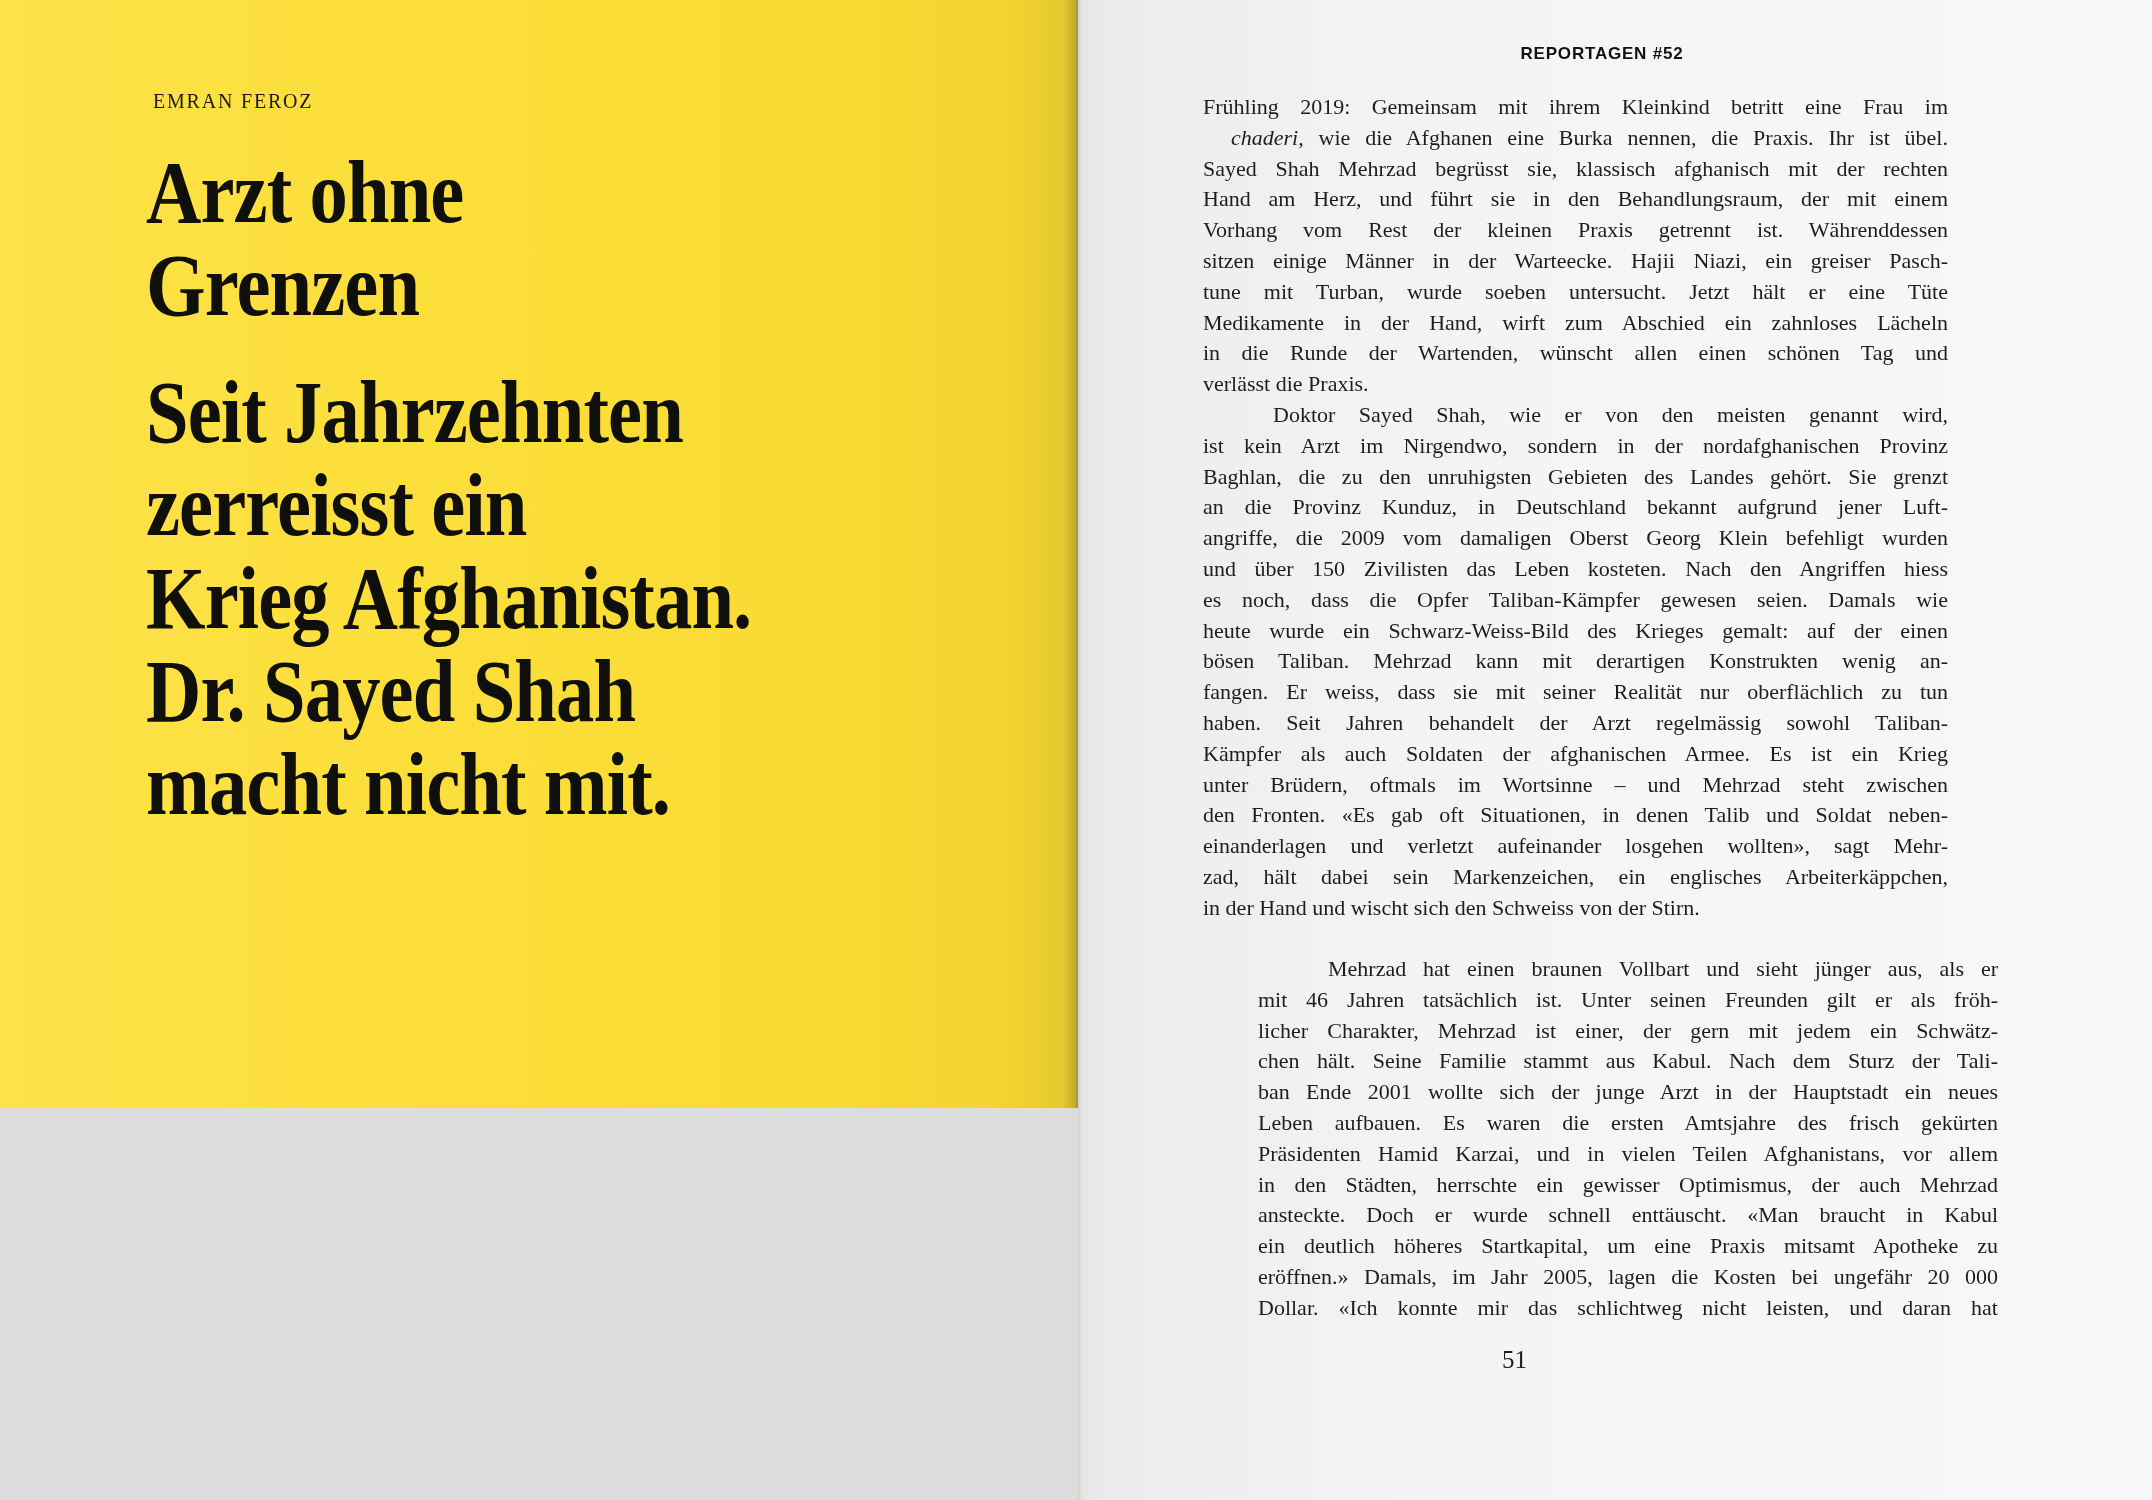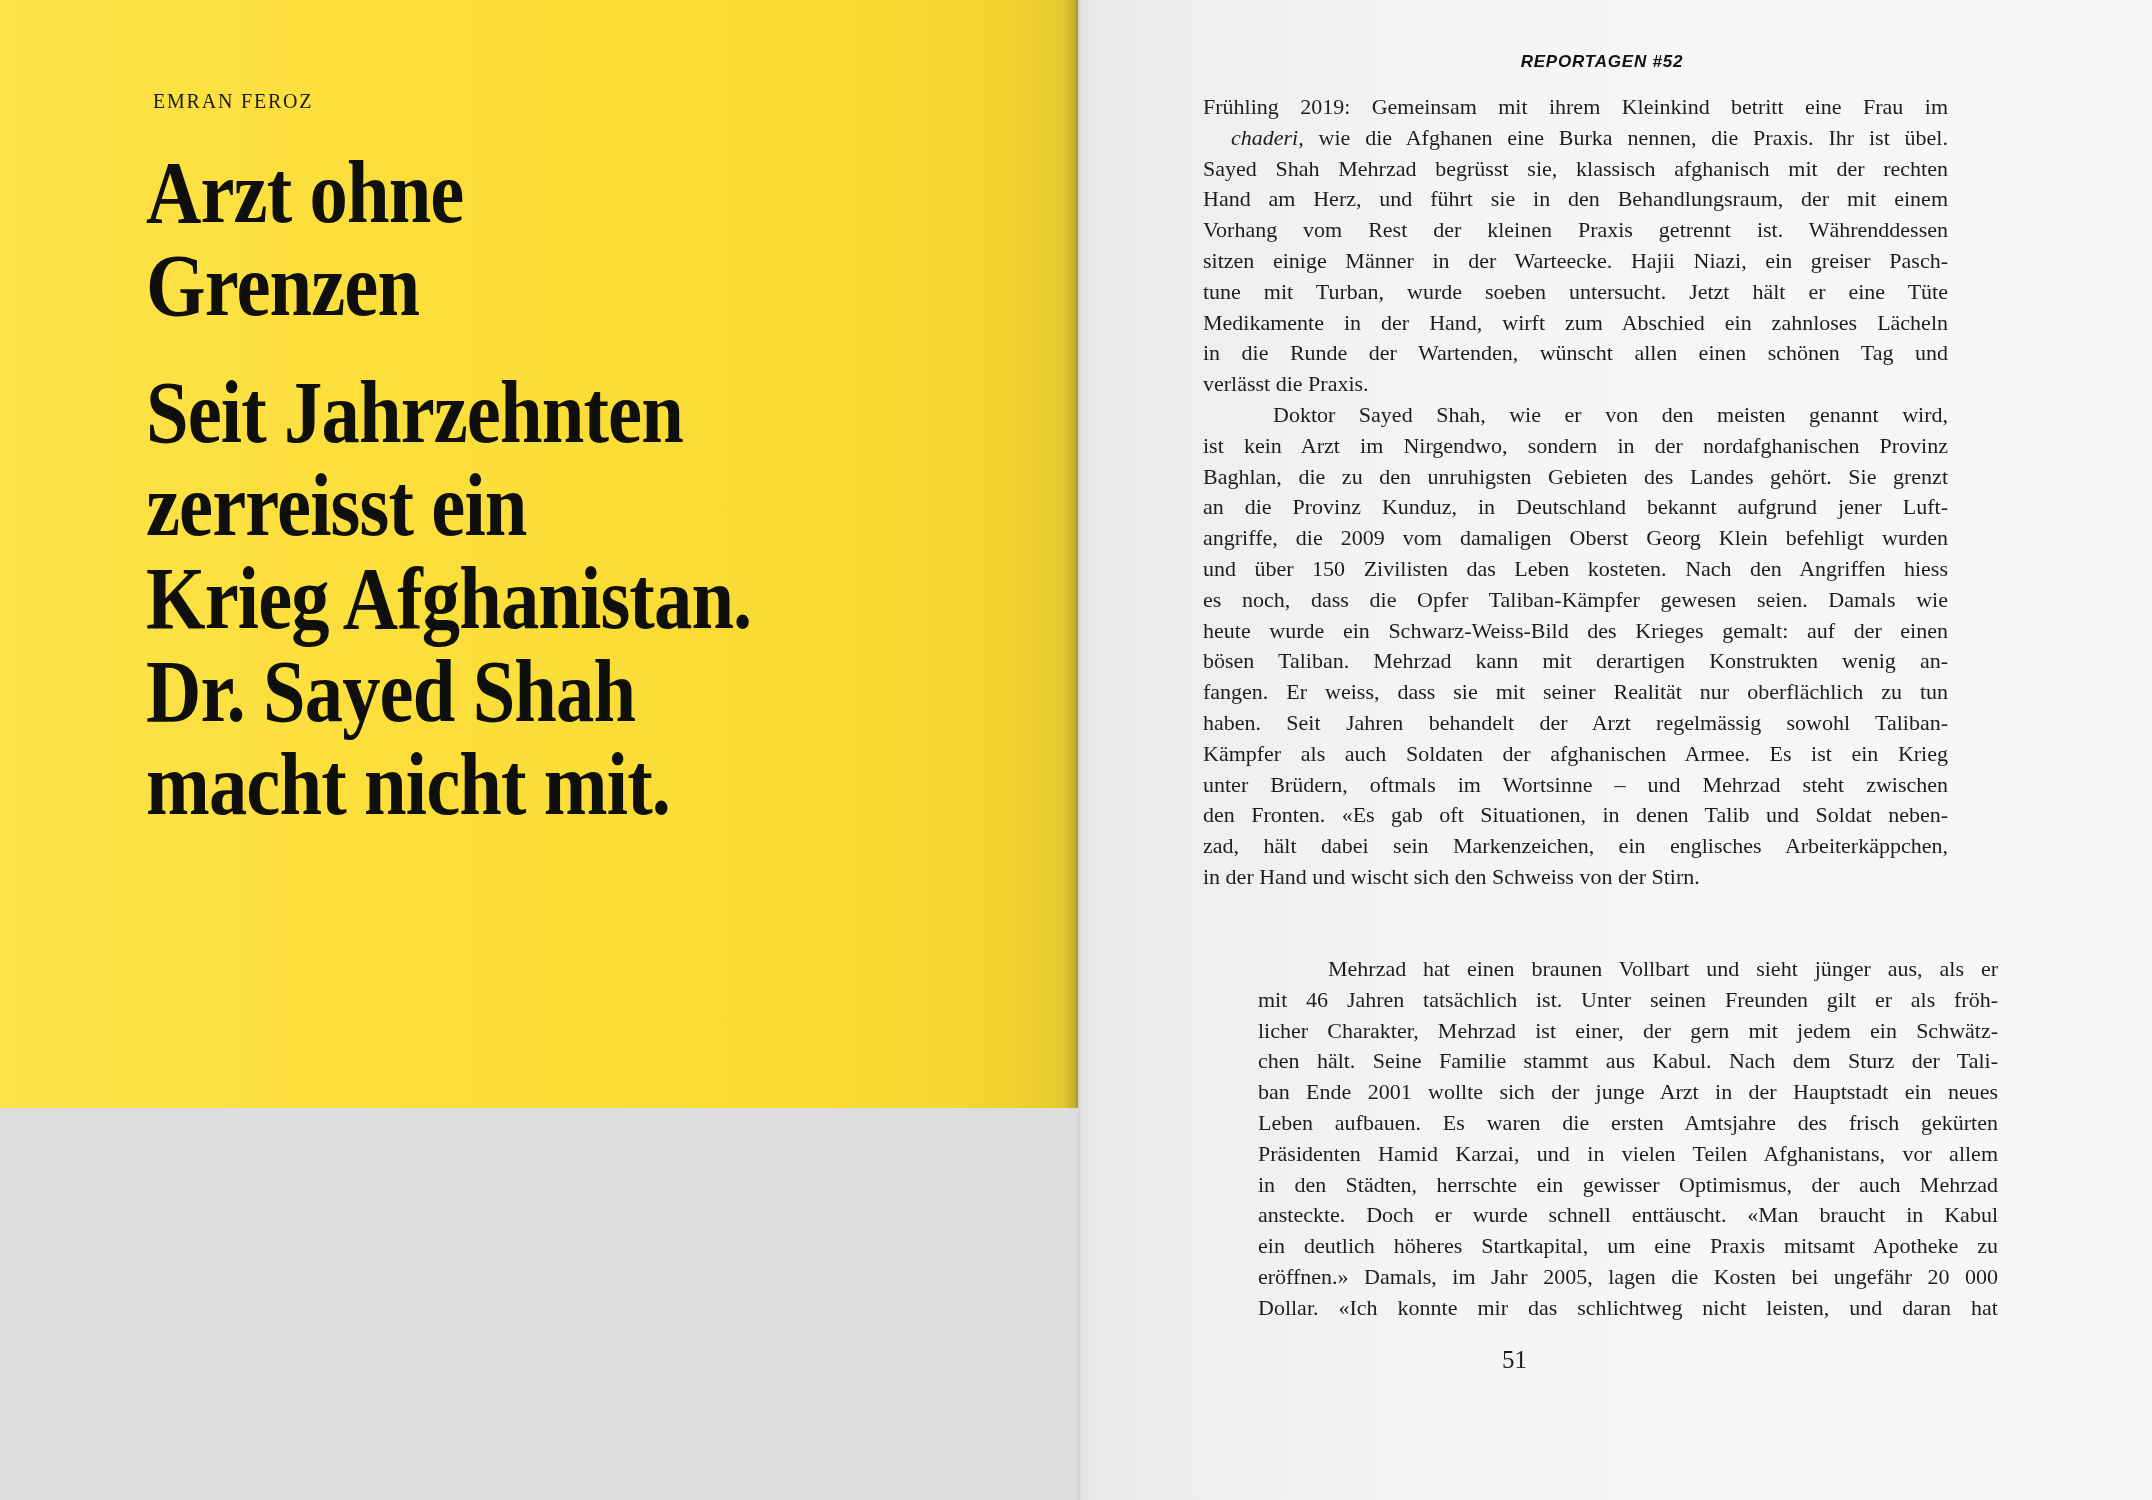"REPORTAGEN #52" .running-head { font-style: italic -> none; top: 52px -> 44px }
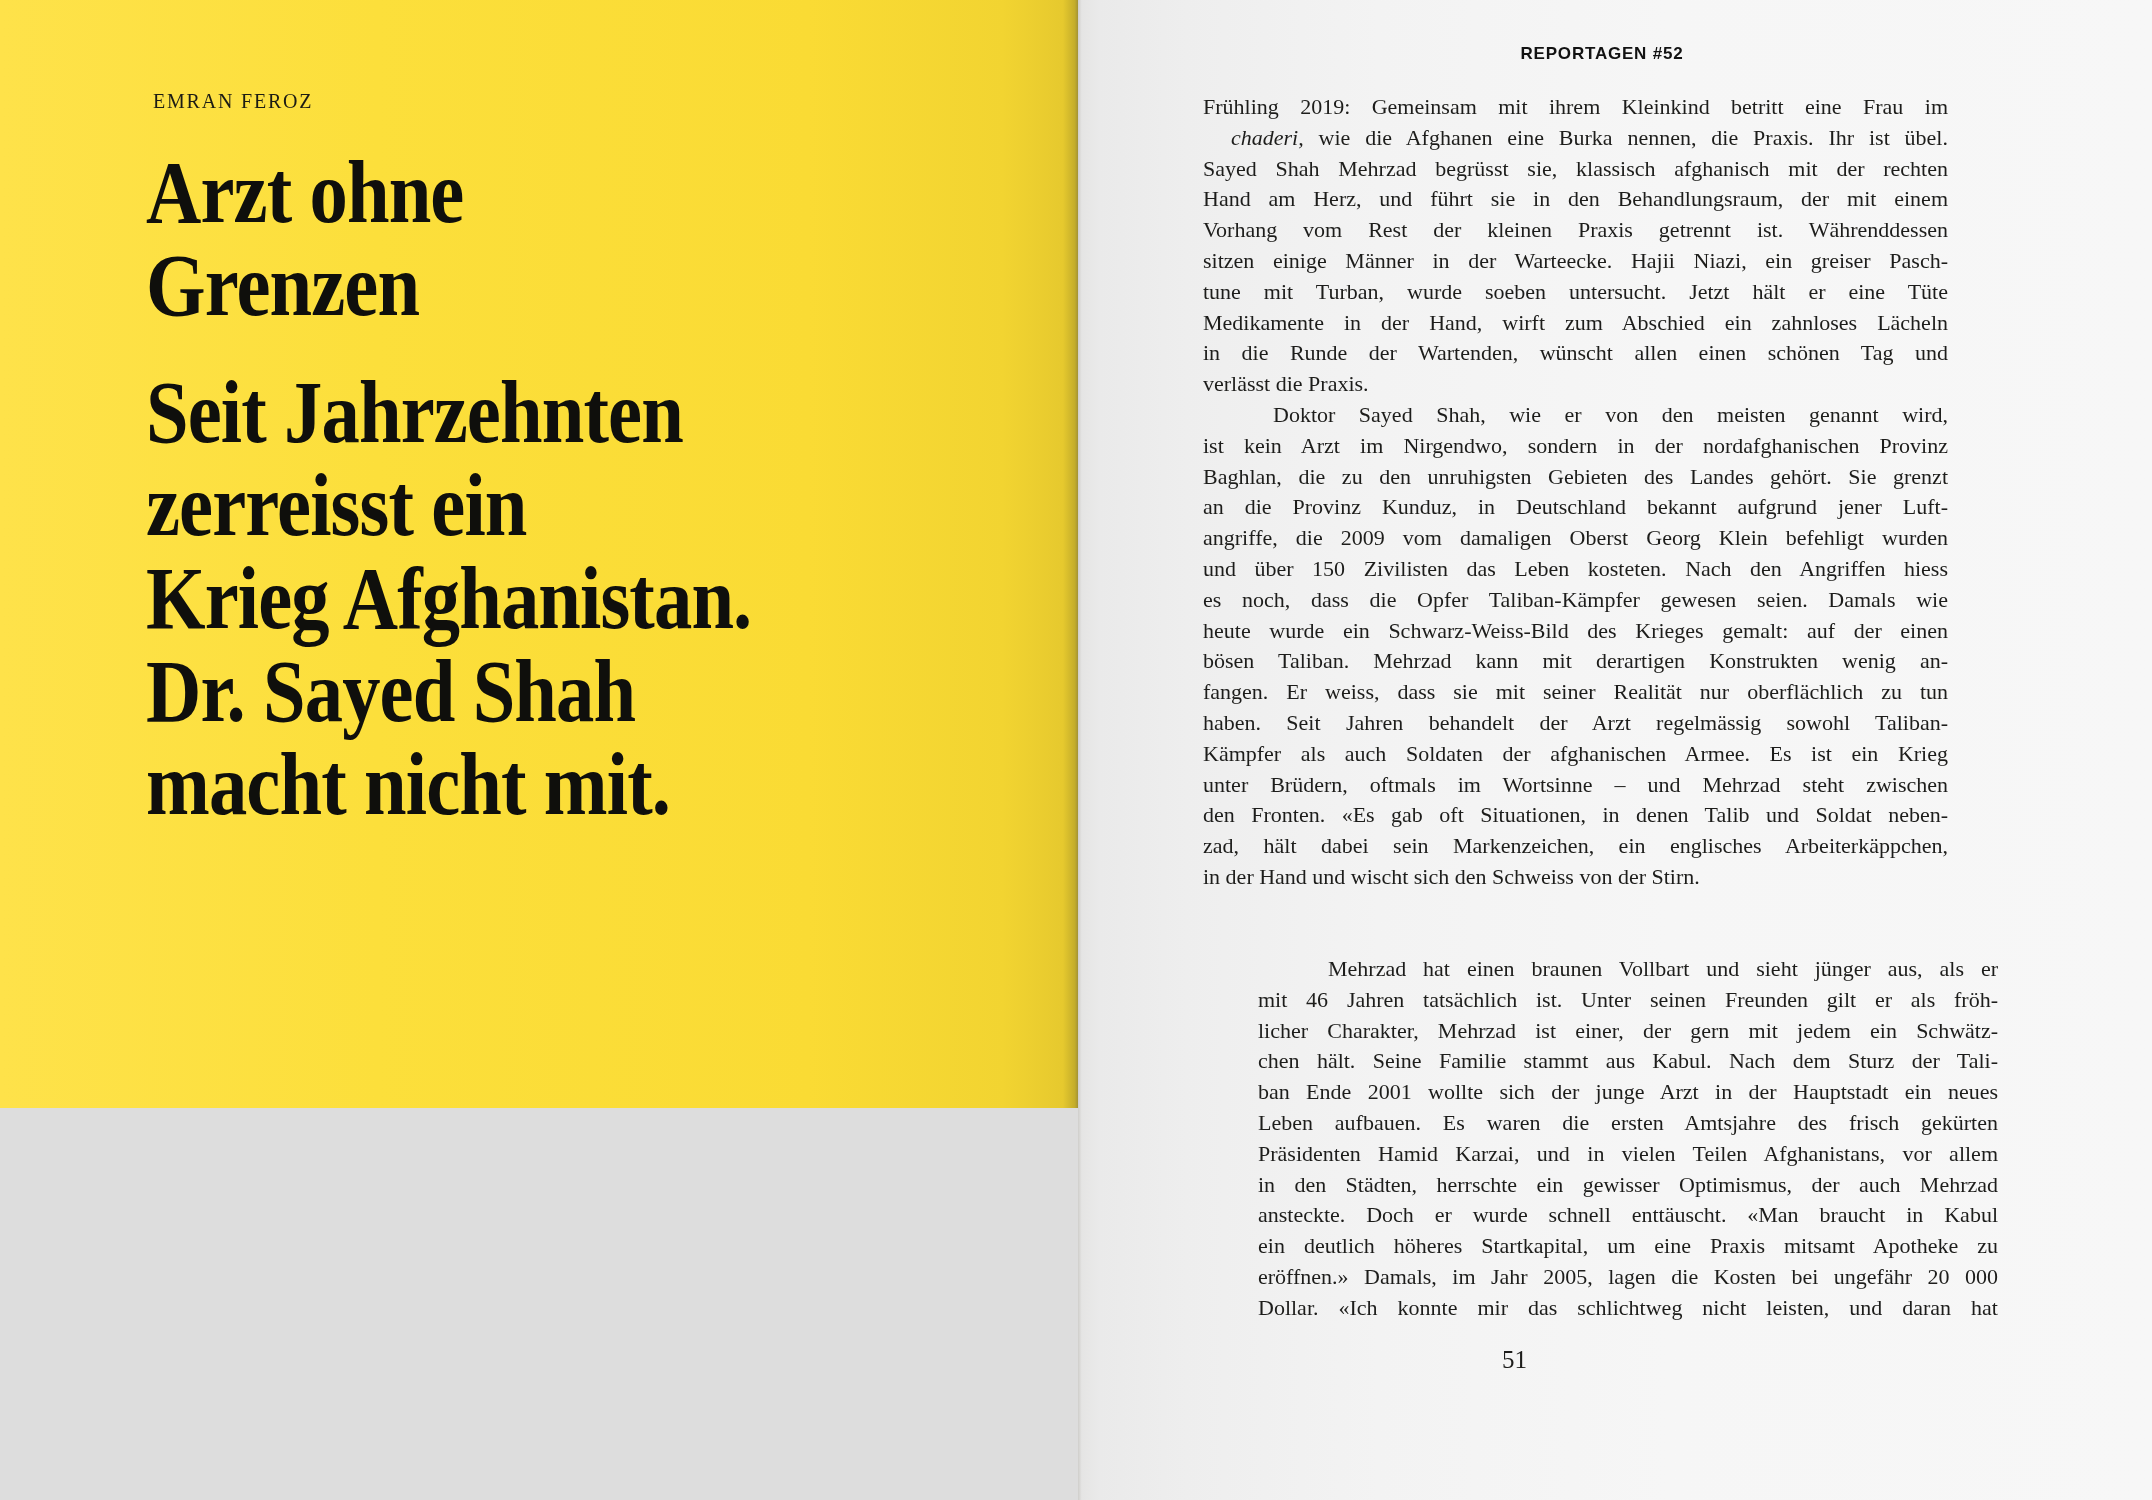"einanderlagen und verletzt aufeinander" div.line { html: none -> <div>einanderlagen und verletzt aufeinander losgehen wollten», sagt Mehr-</div> }
